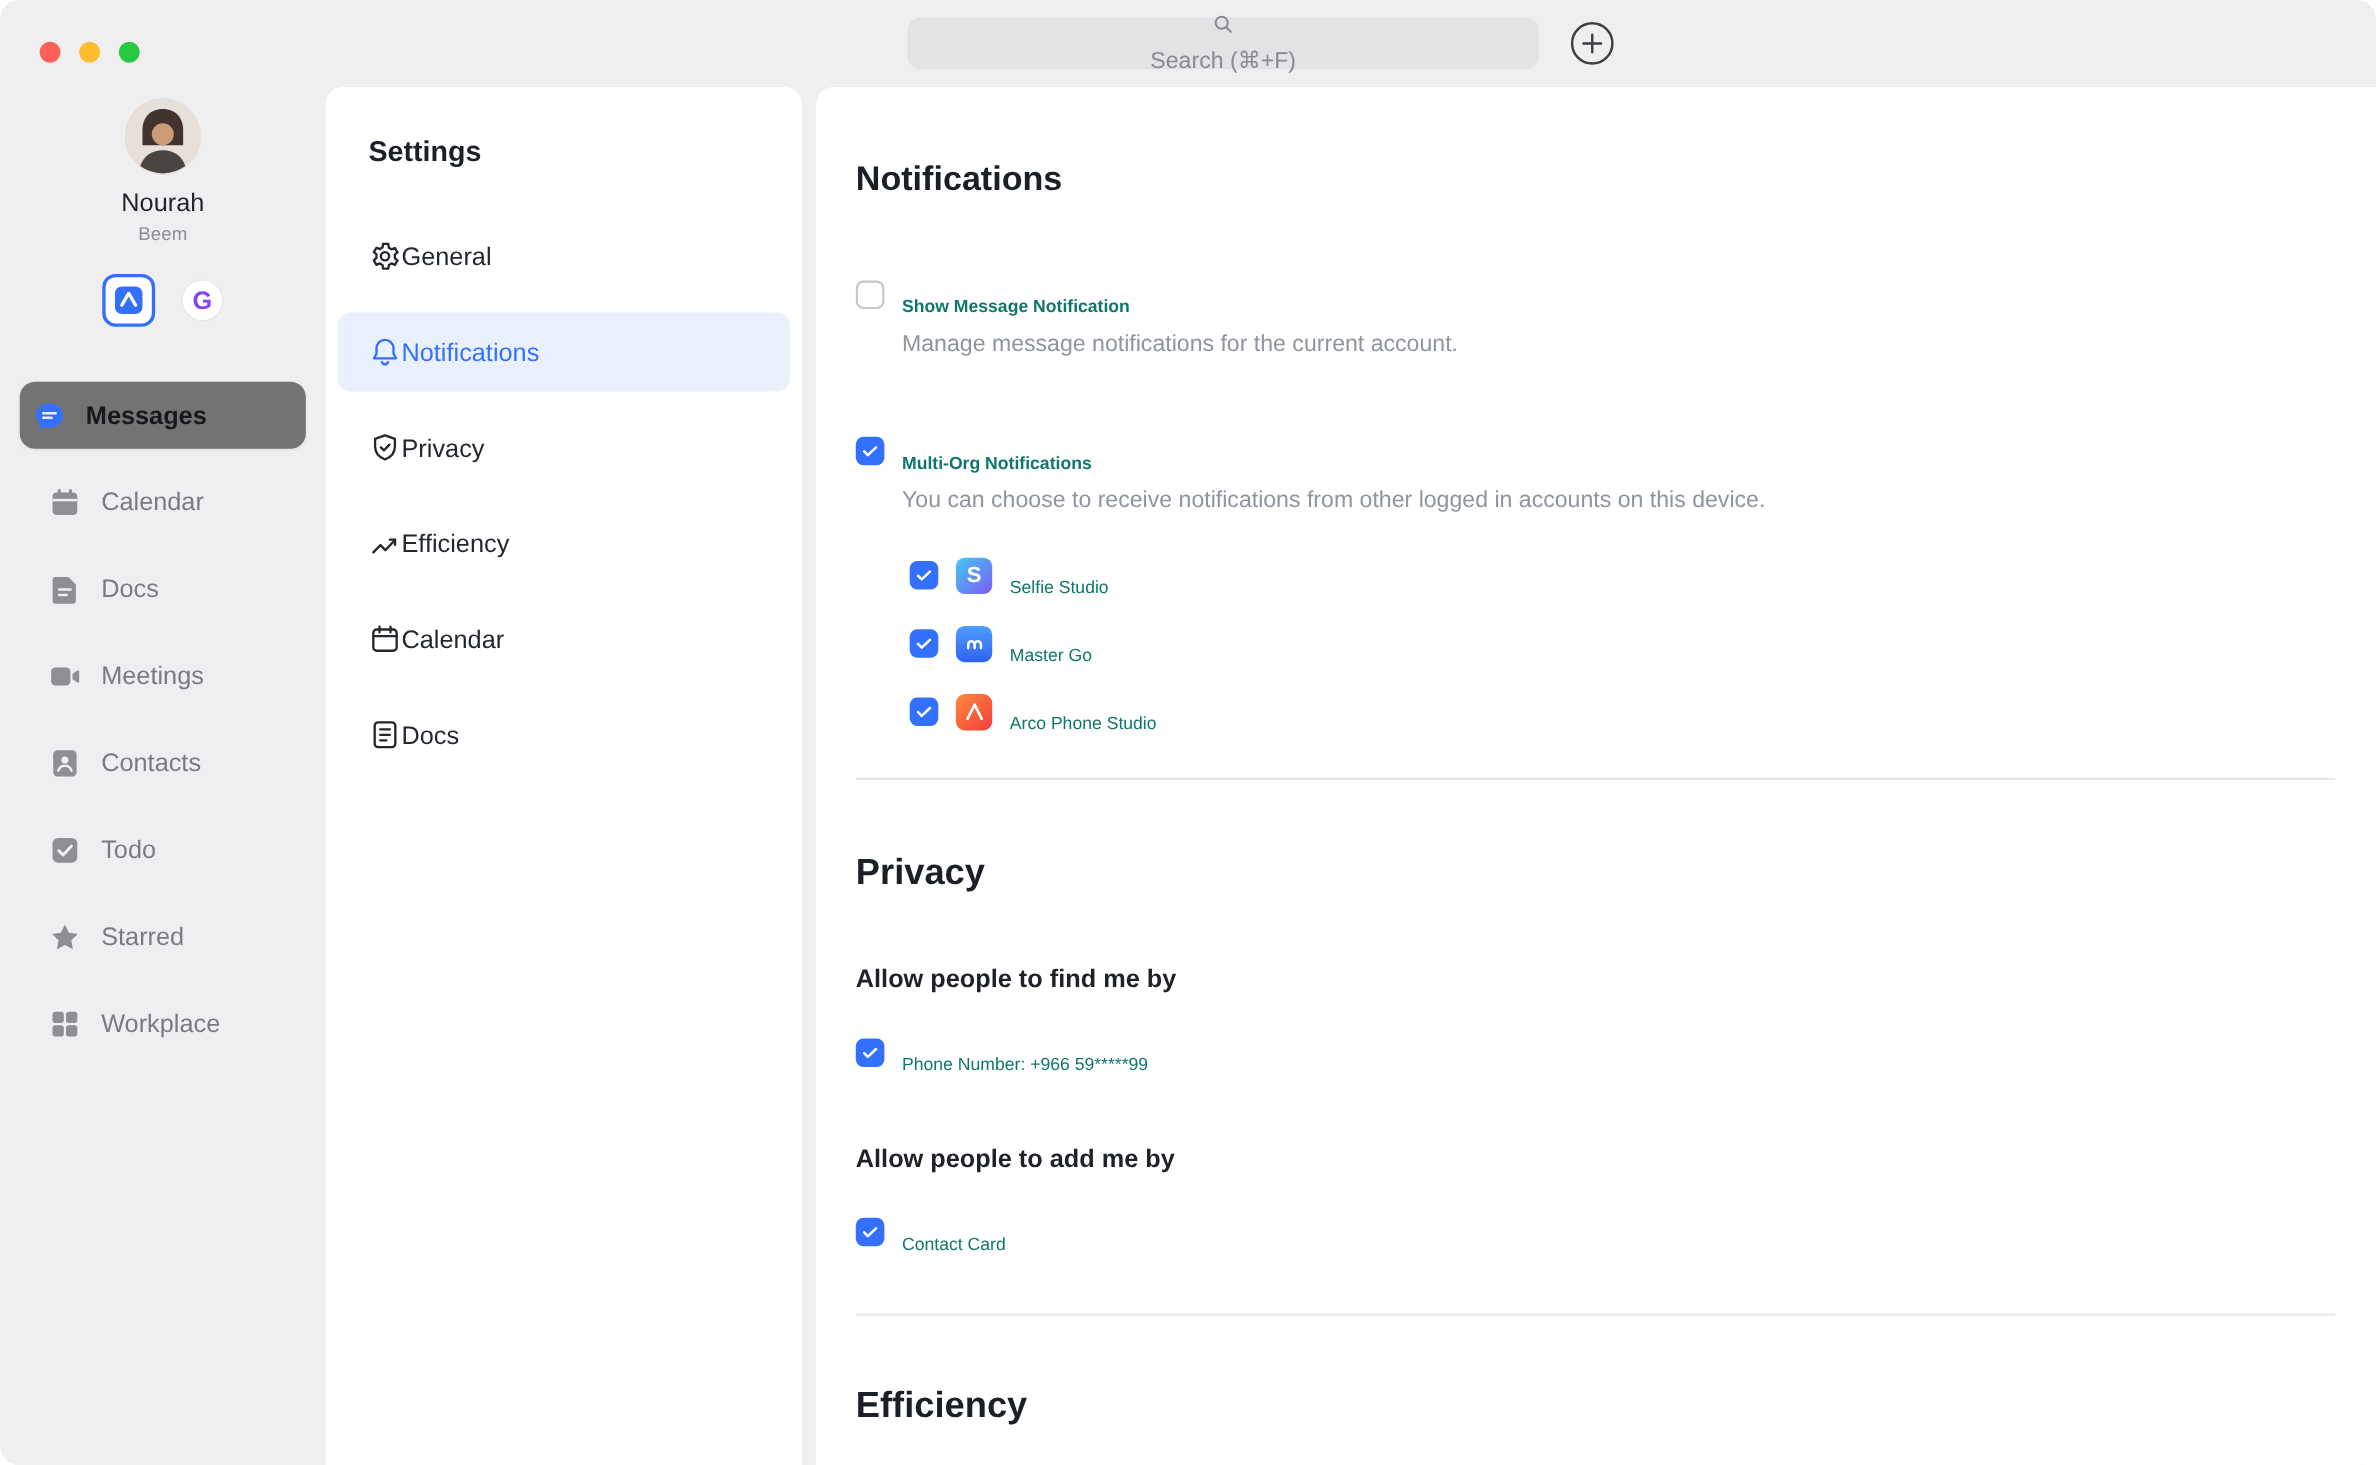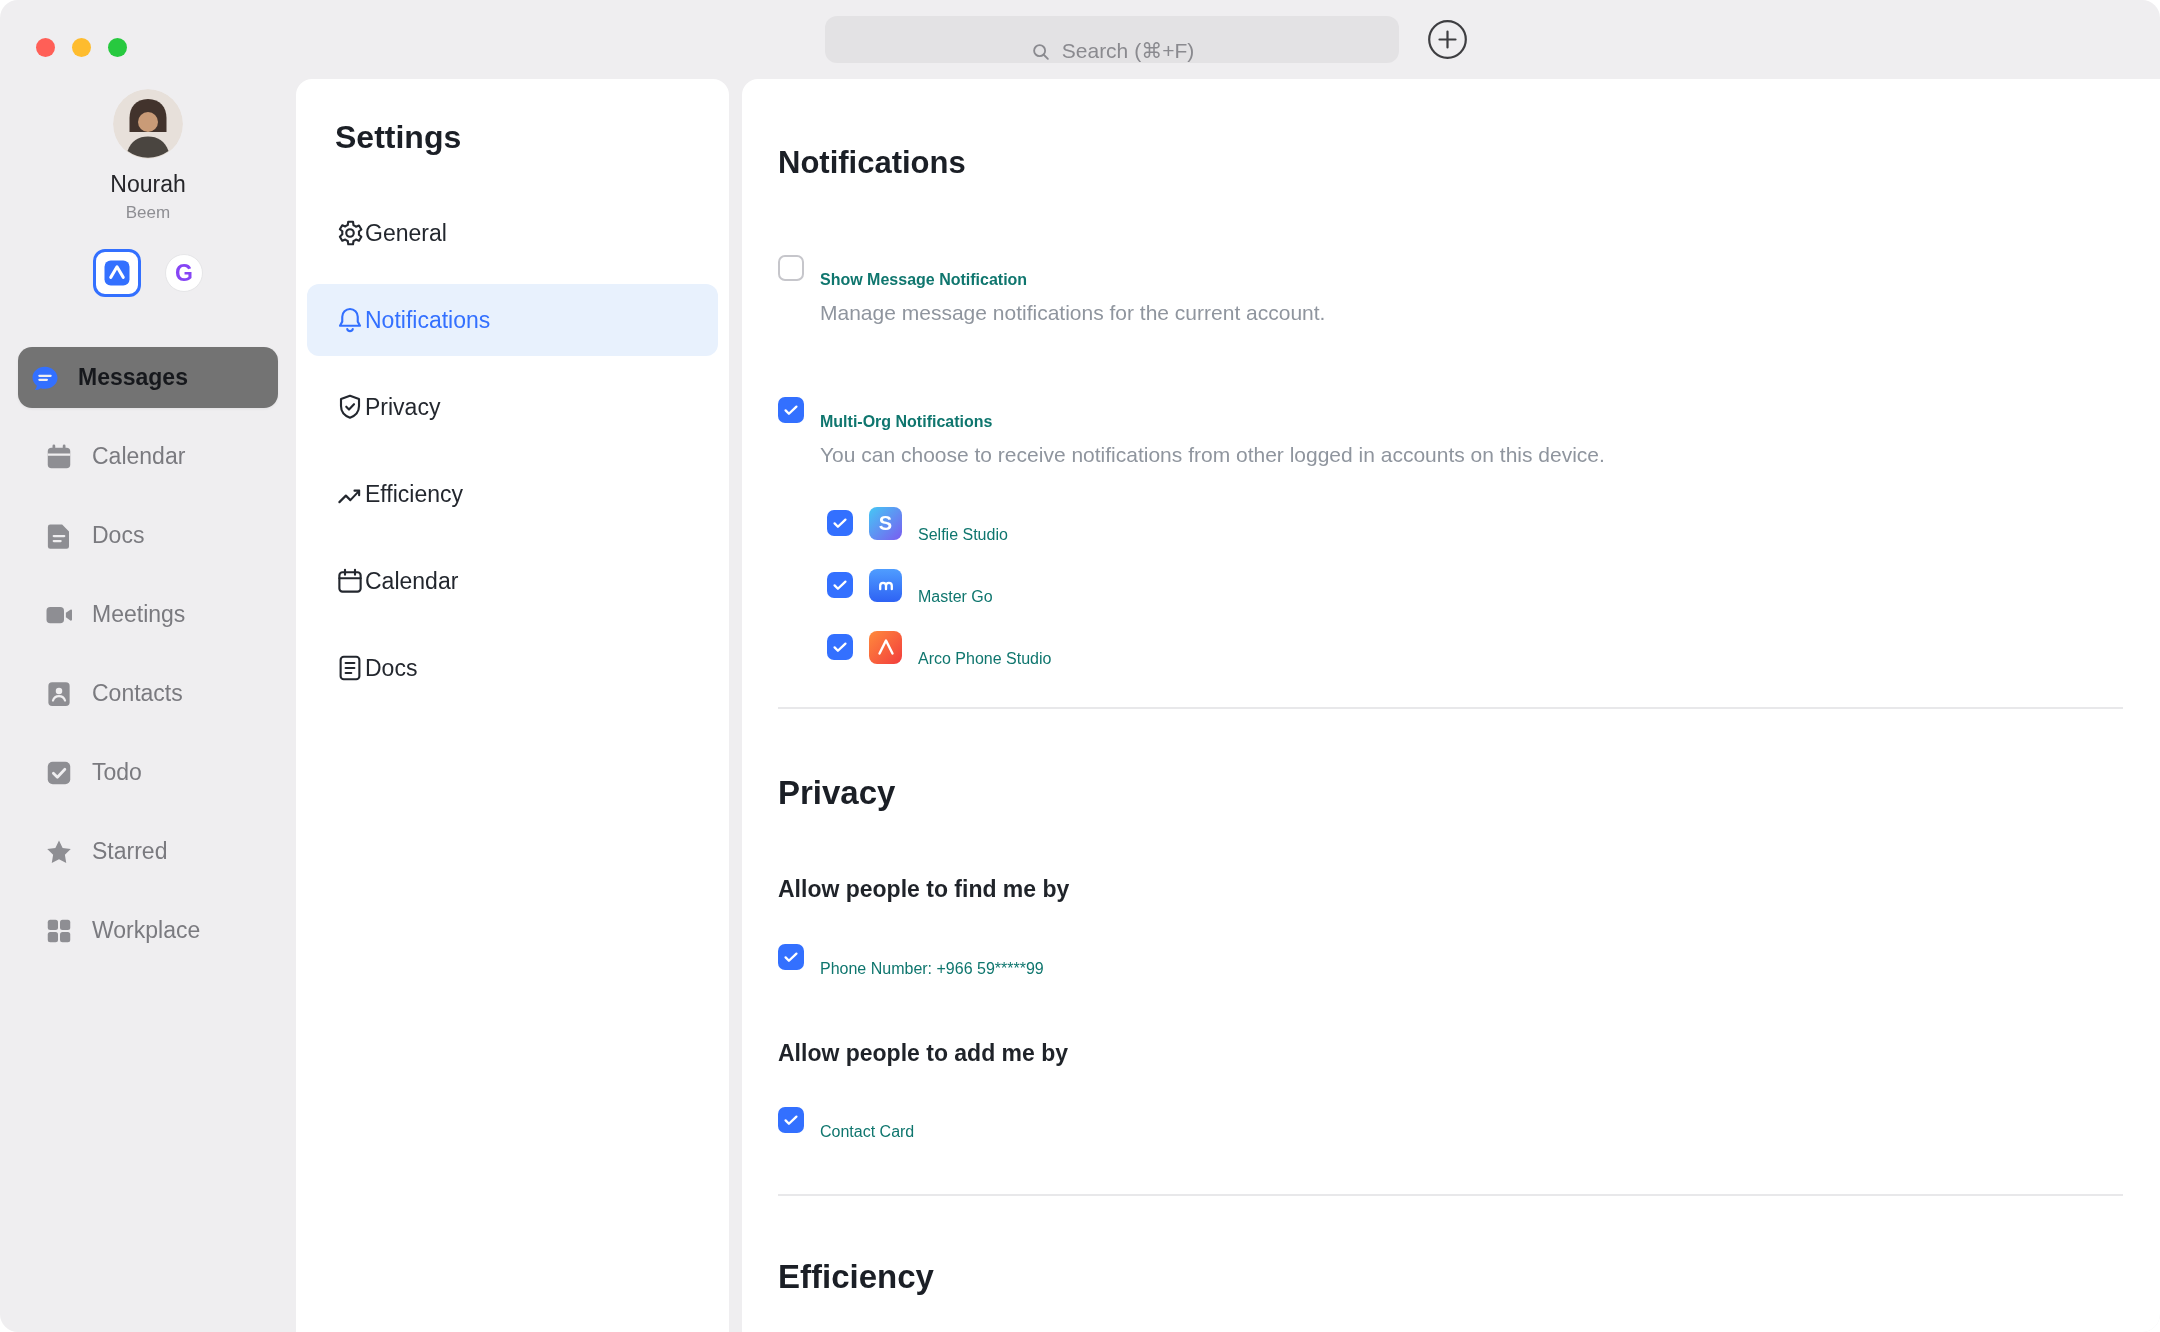"Search (⌘+F)" .search-bar { align-items: flex-end -> center; flex-direction: none -> column }
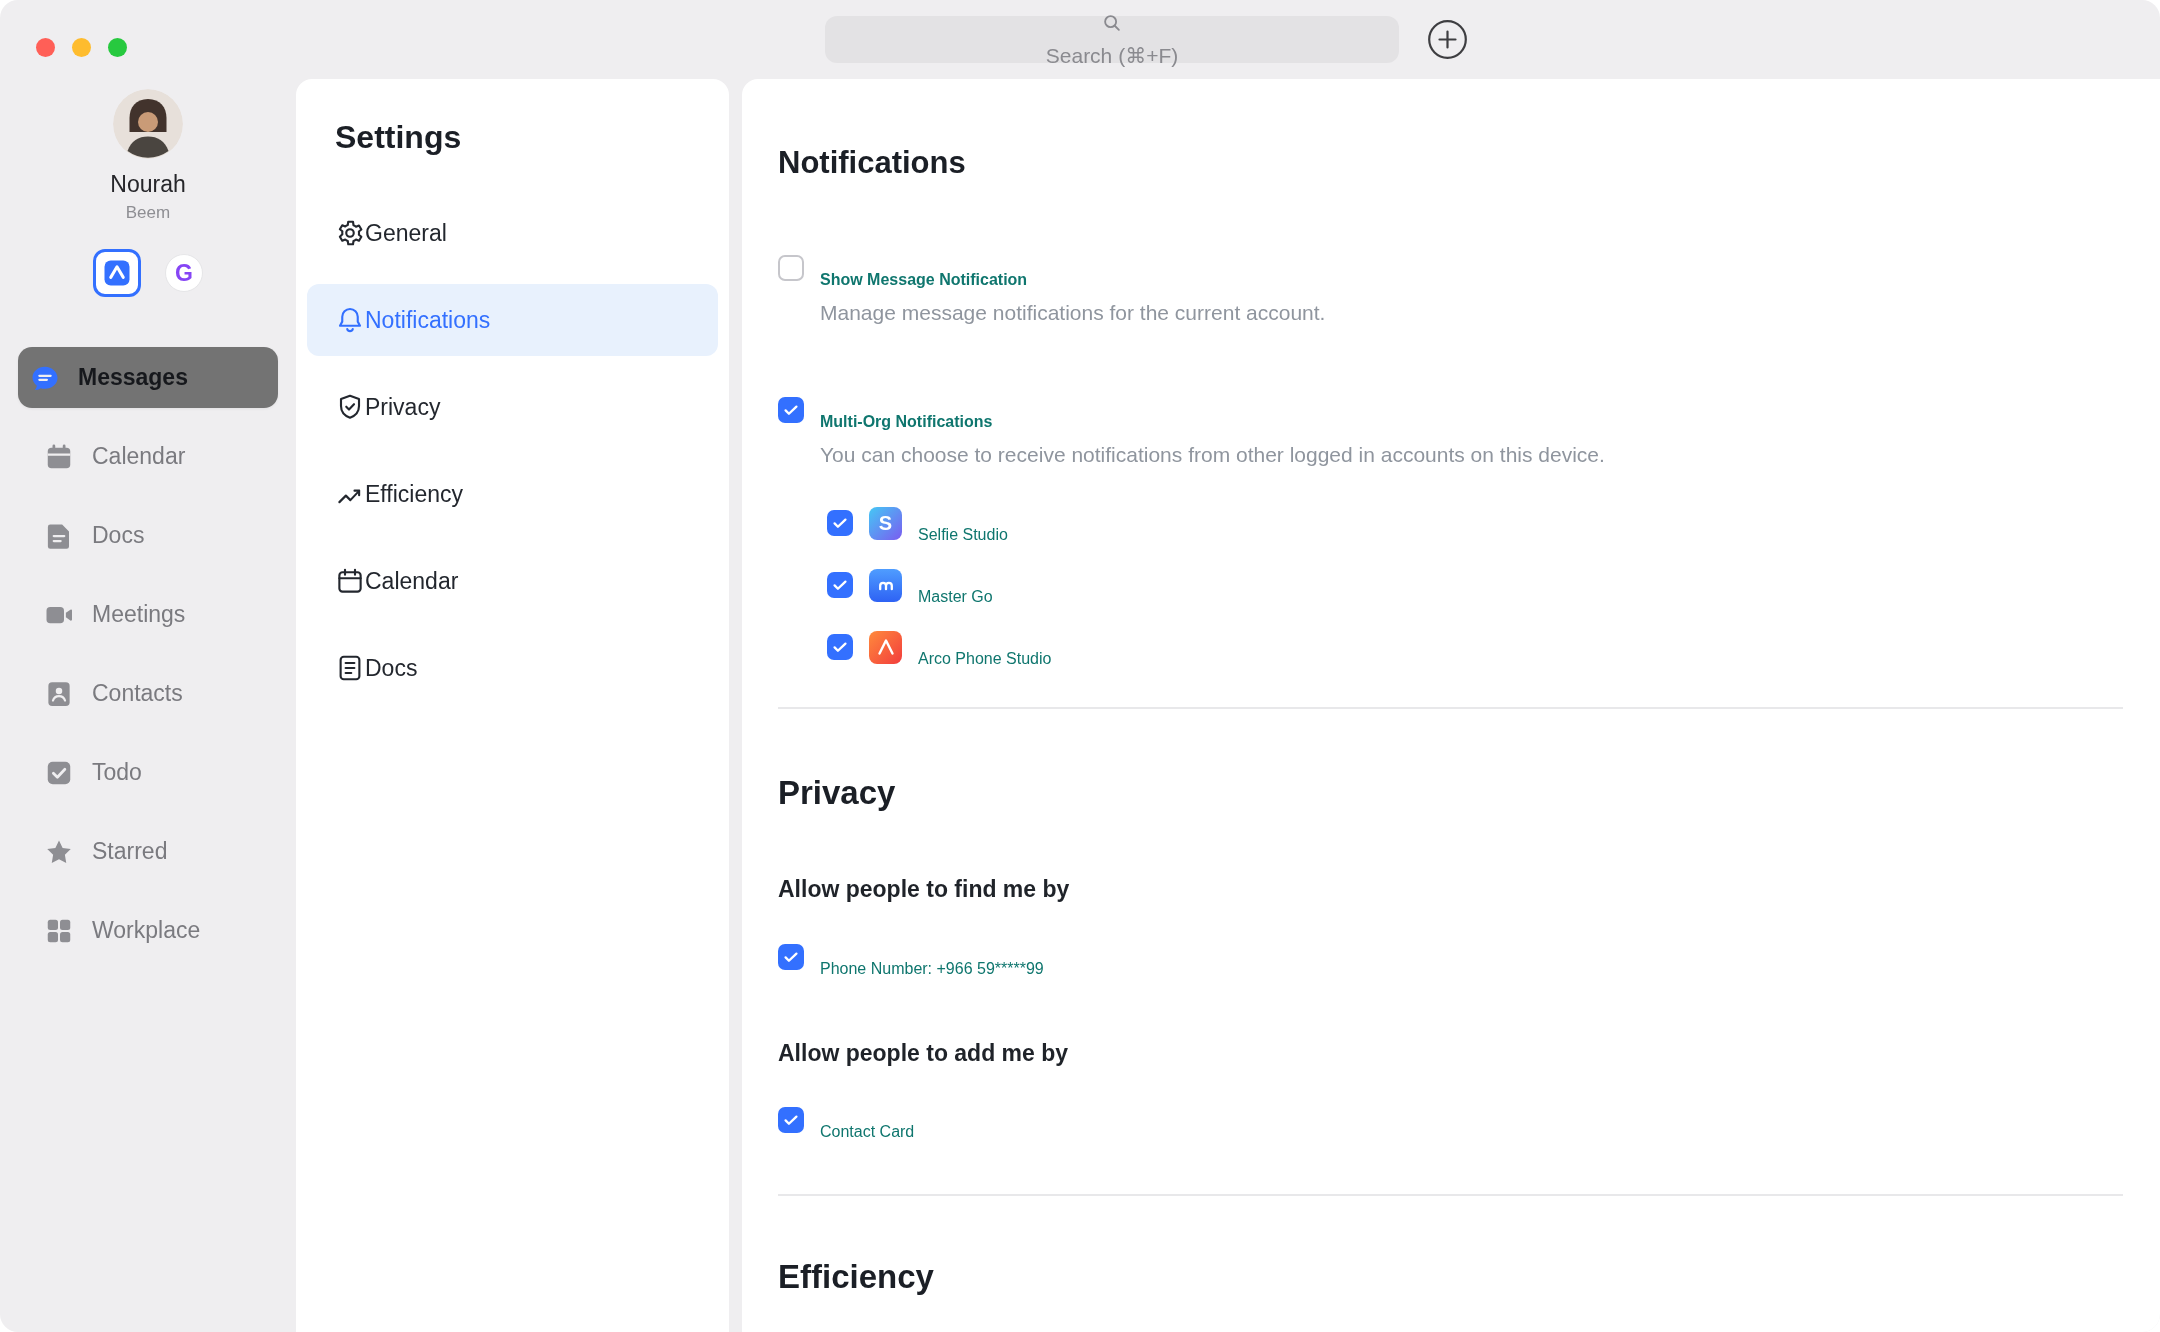"Settings" .settings-title { font-size: 32px -> 26px }
